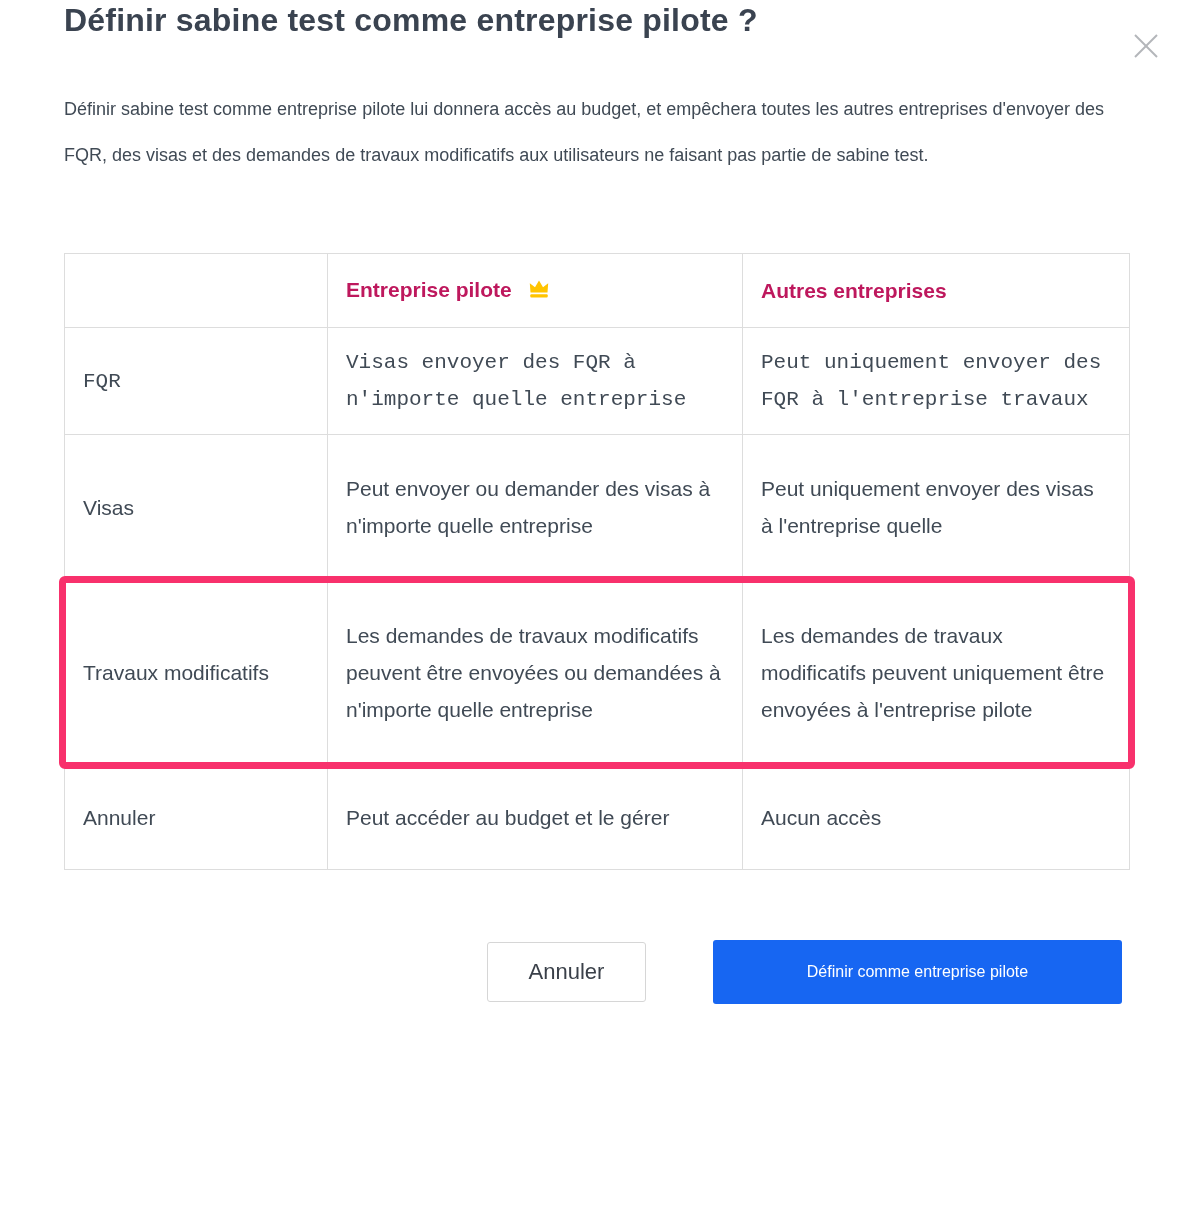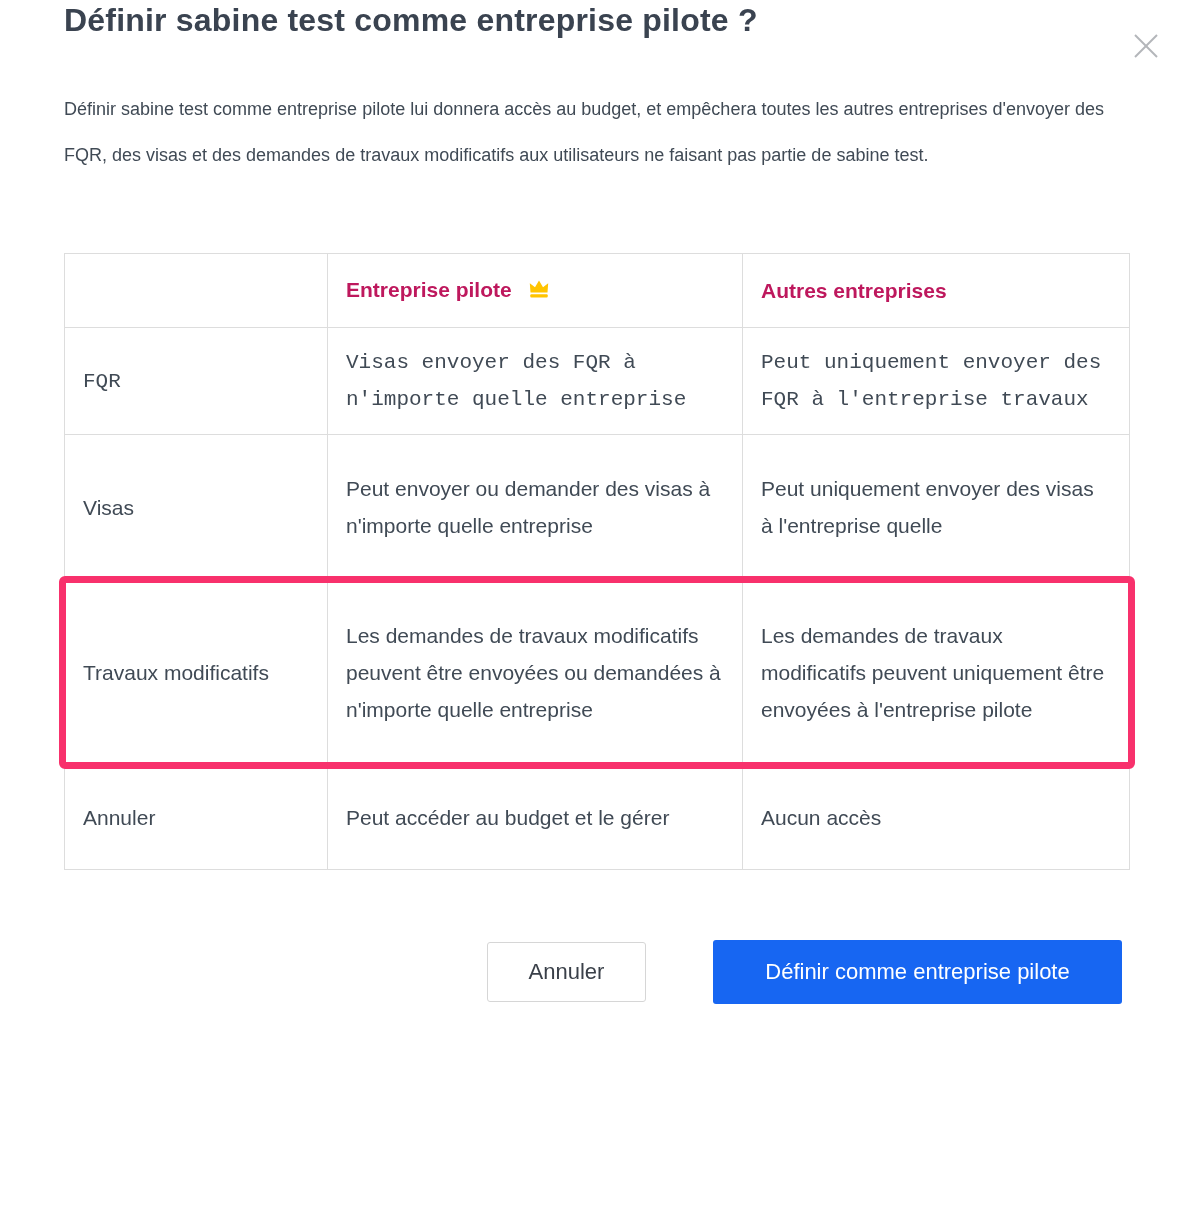"Définir comme entreprise pilote" .btn-confirm { font-size: 22px -> 16px }
